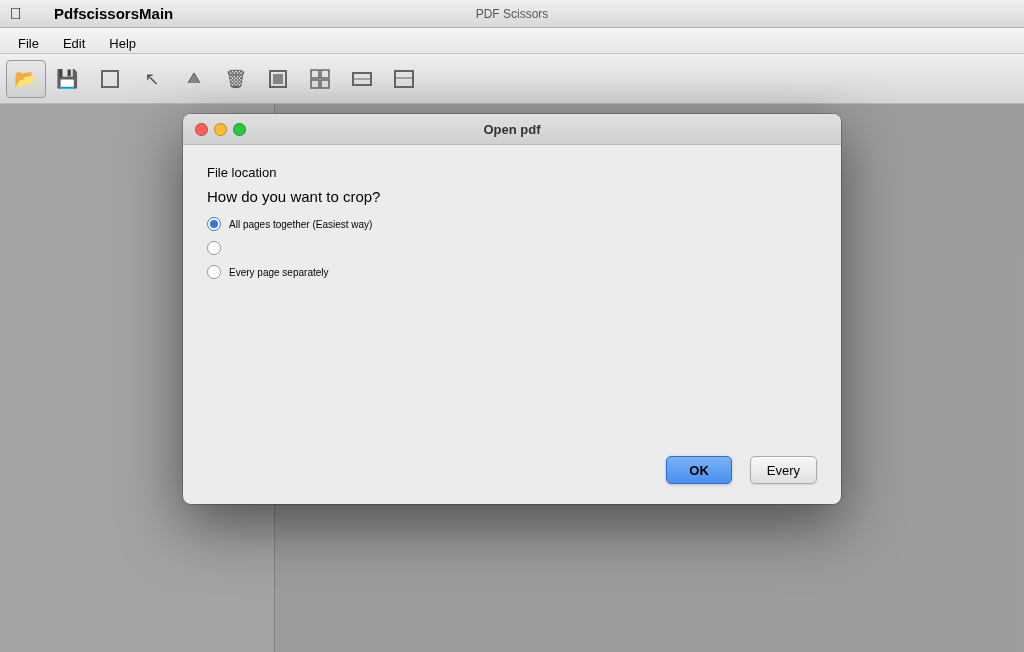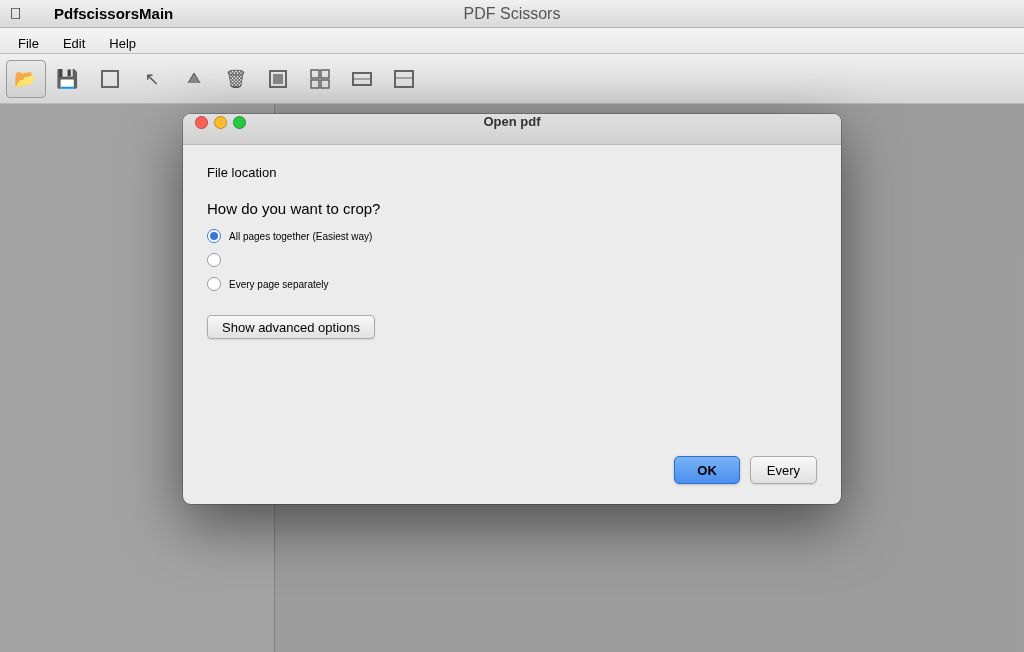"PDF Scissors" .title-bar-title { font-size: 16px -> 12px }
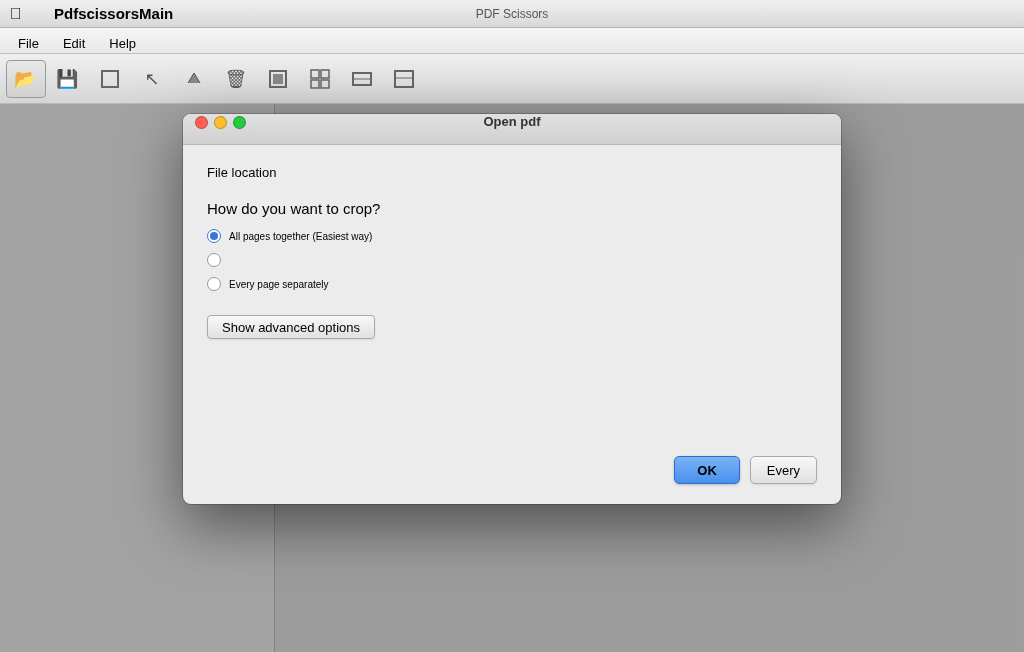"Open pdf" .dialog-titlebar { align-items: flex-end -> center }
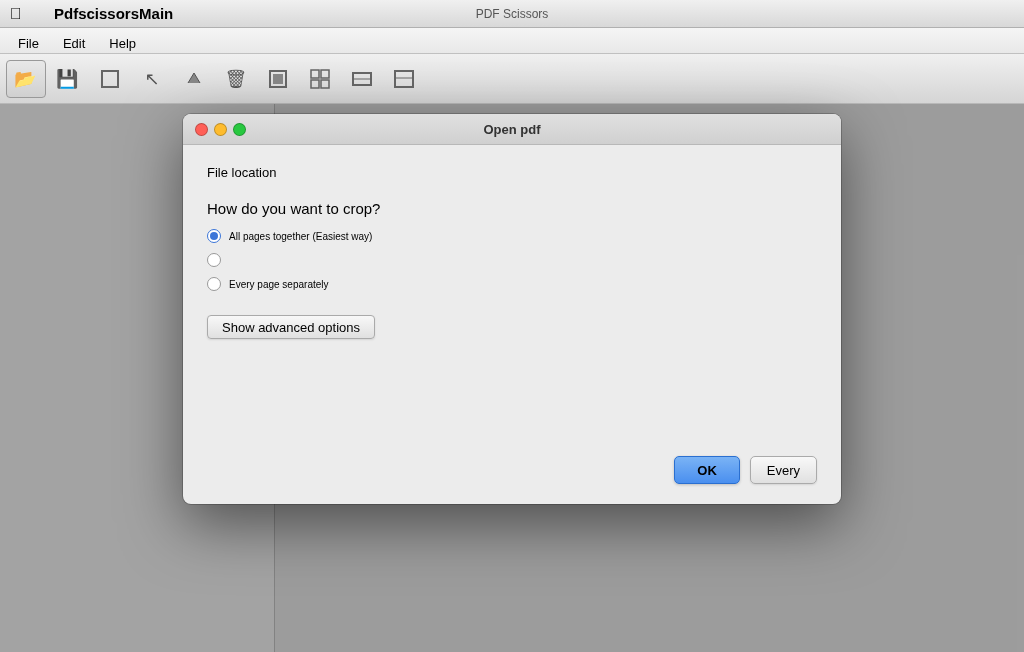"File location" .dialog-section-label { margin-bottom: 20px -> 8px }
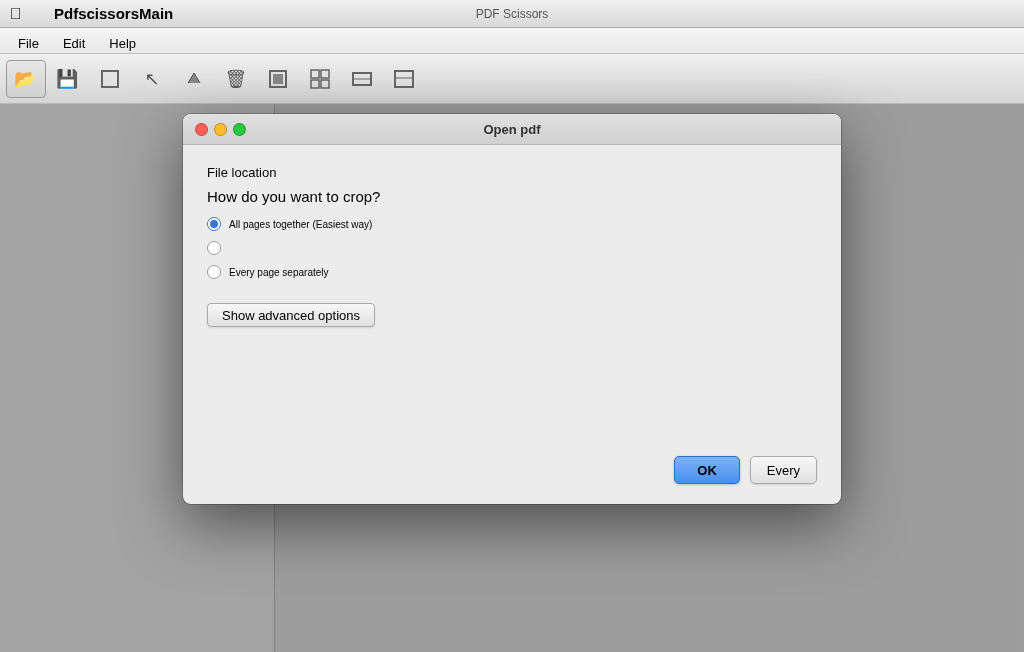"Show advanced options" button.advanced-btn { html: <button>Show advanced options</button> -> none }
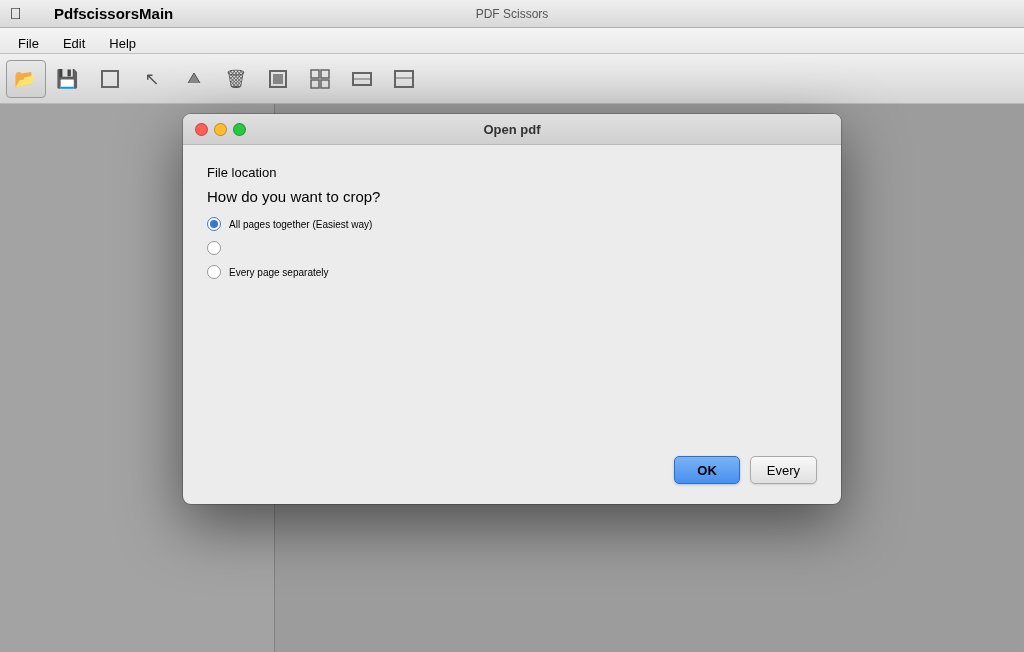"OK" .dialog-footer { gap: 10px -> 18px }
